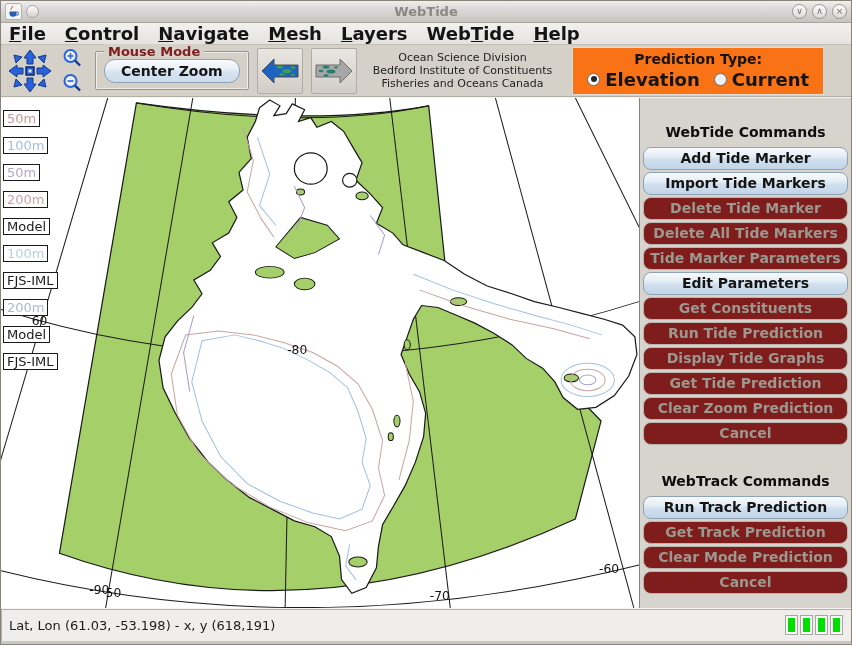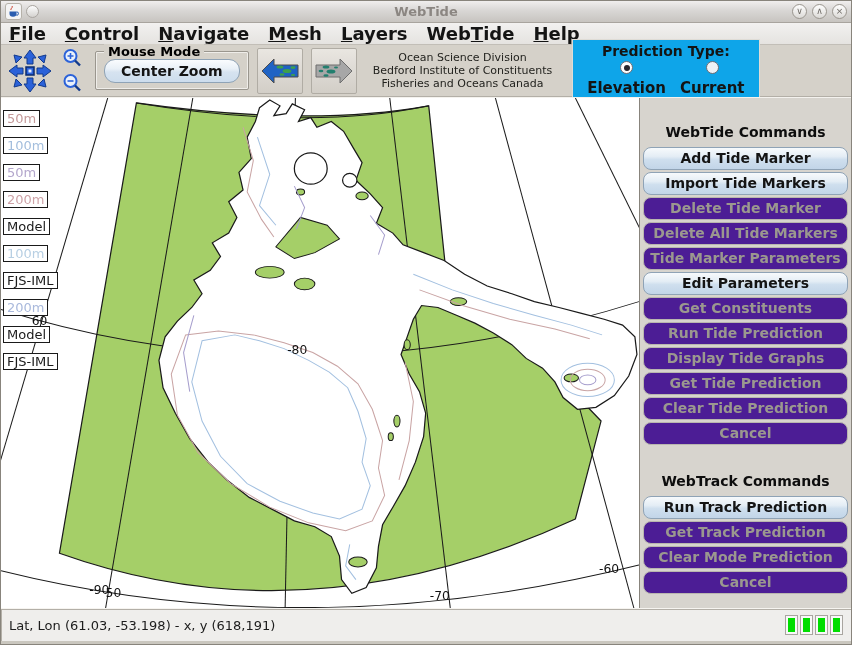"Mouse Mode" .groupbox .gb-label { color: #000000 -> #7f1d1d }
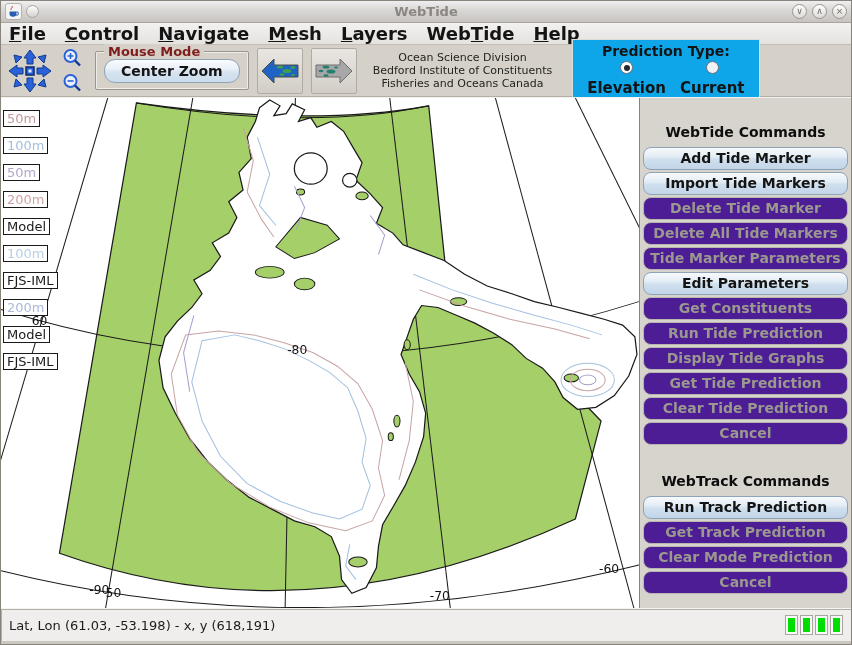"Prediction Type:" .pred-panel { background: #0ea5e9 -> #f97316 }
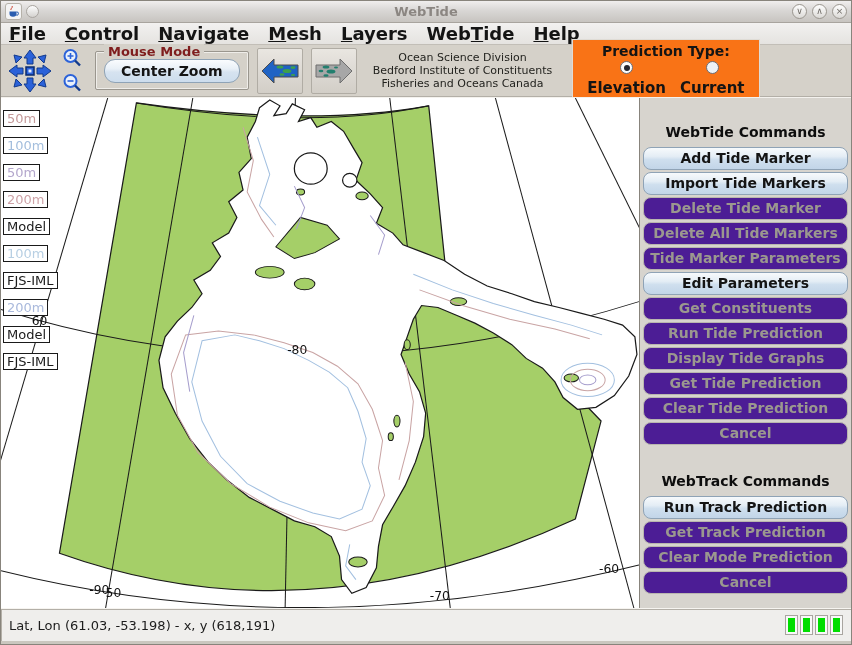"Elevation" .radio-opt { flex-direction: column -> none; font-size: 15px -> 18px }
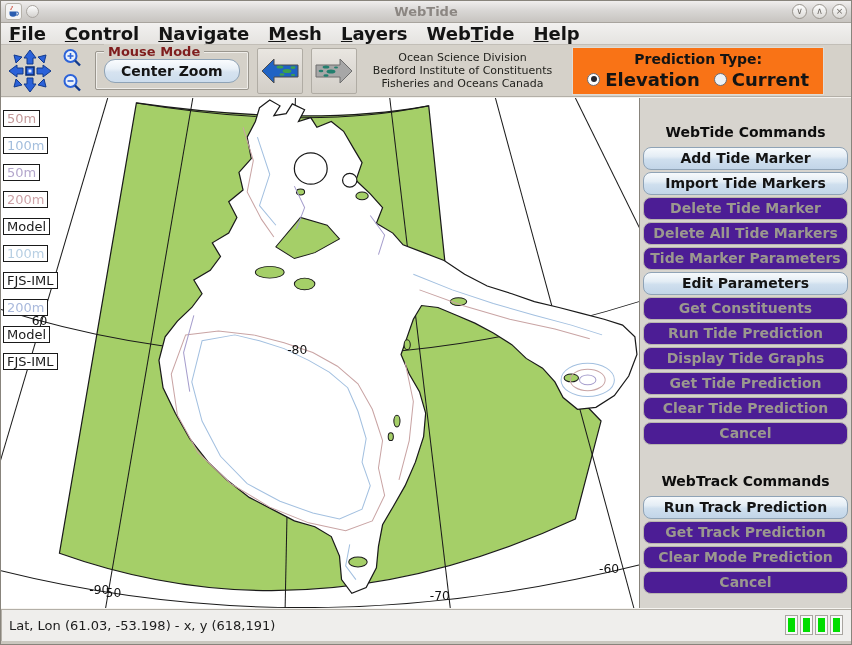"Delete Tide Marker" .cmd-btn.off { background: #4c1d95 -> #7f1d1d }
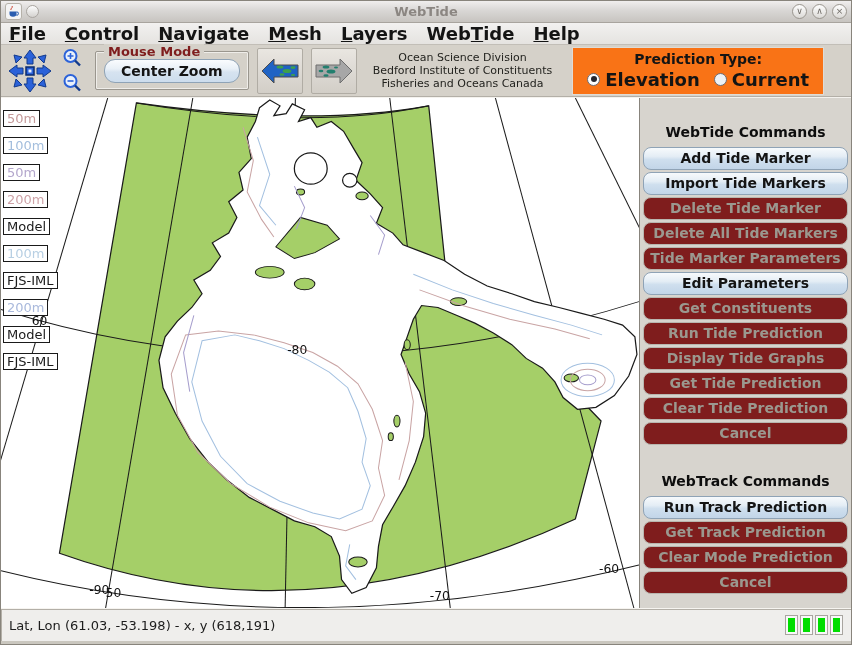"Clear Tide Prediction" div.cmd-btn { text: Tide -> Zoom }
